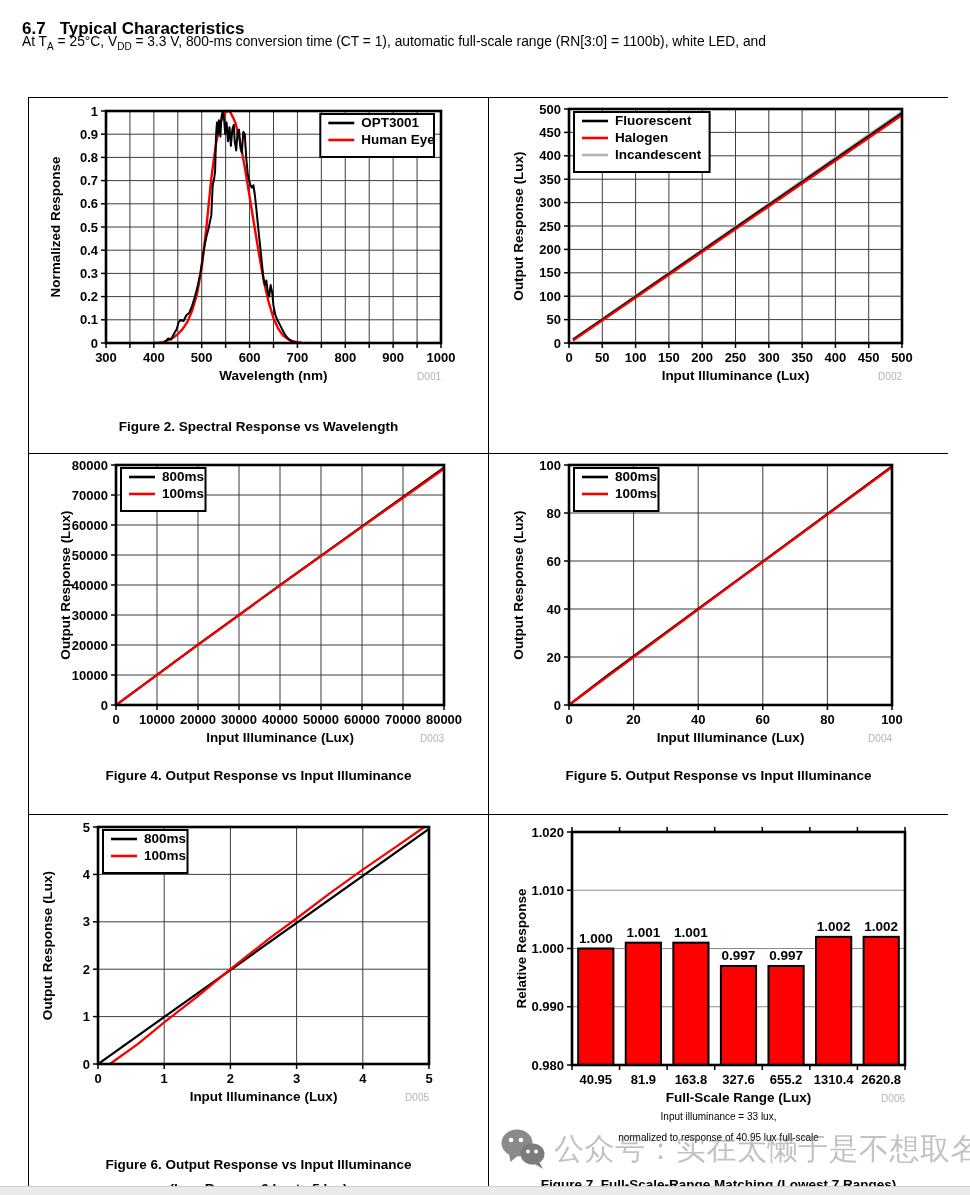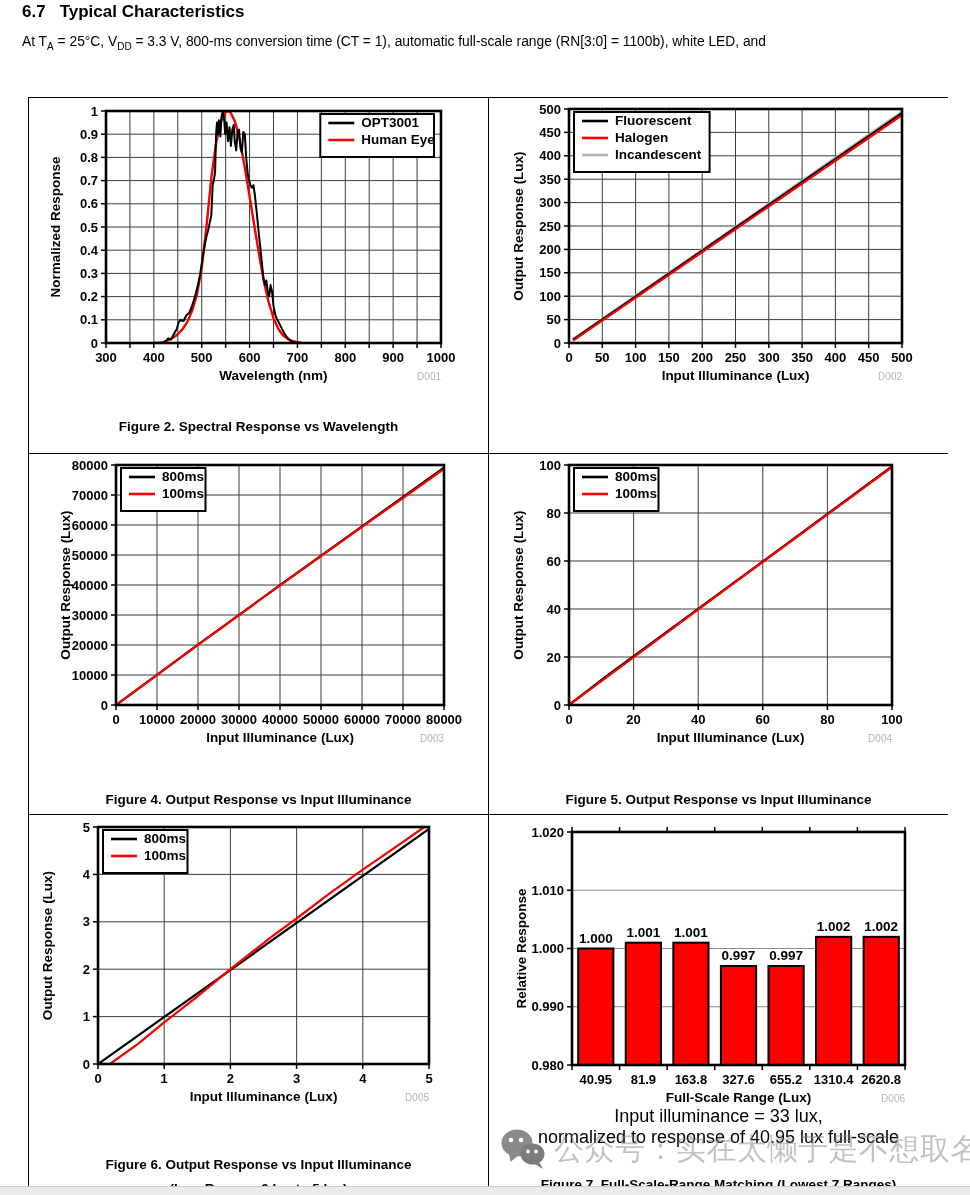"6.7 Typical Characteristics" #hdr { top: 2px -> 19px }
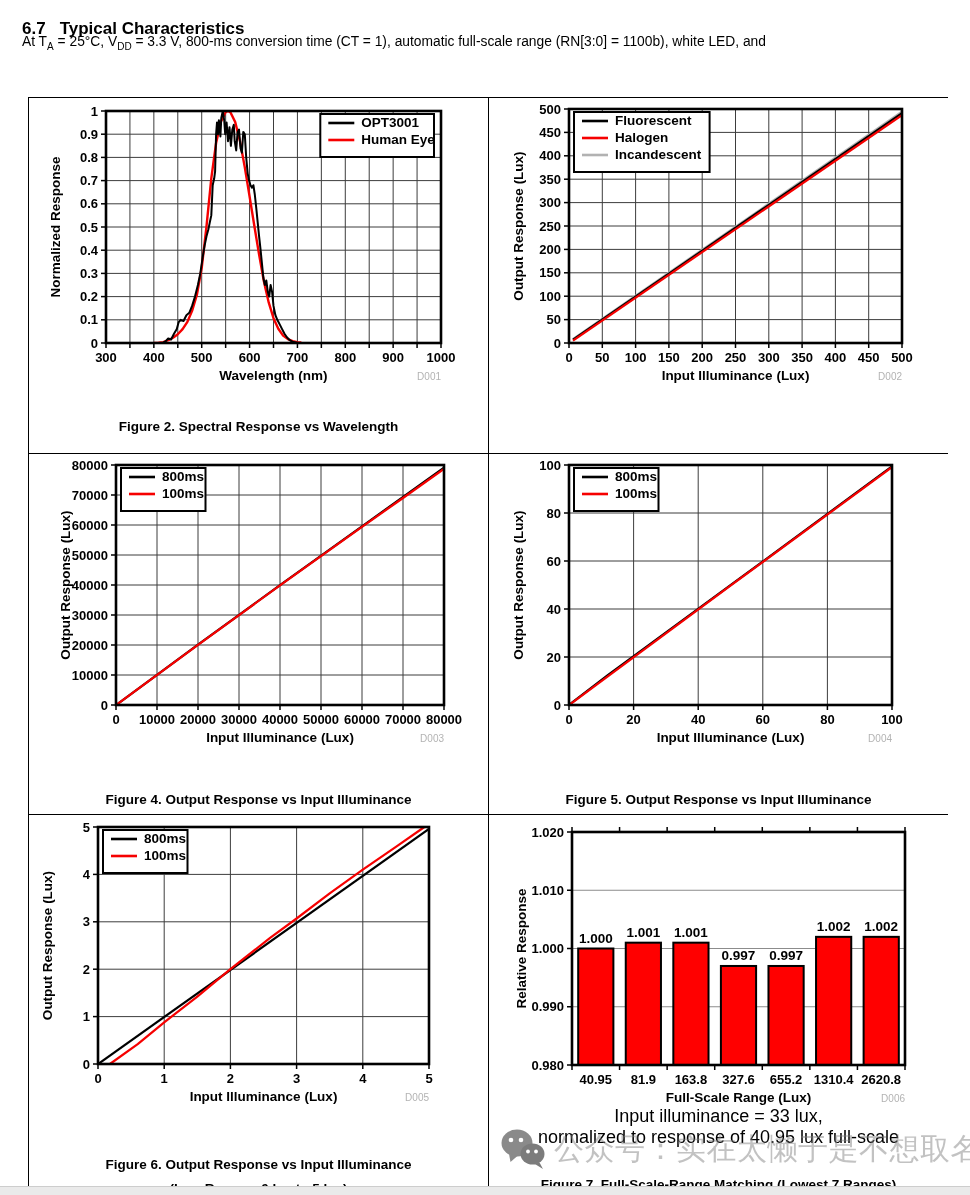"Figure 4. Output Response vs" .rowcap2 { justify-content: flex-end -> space-between }
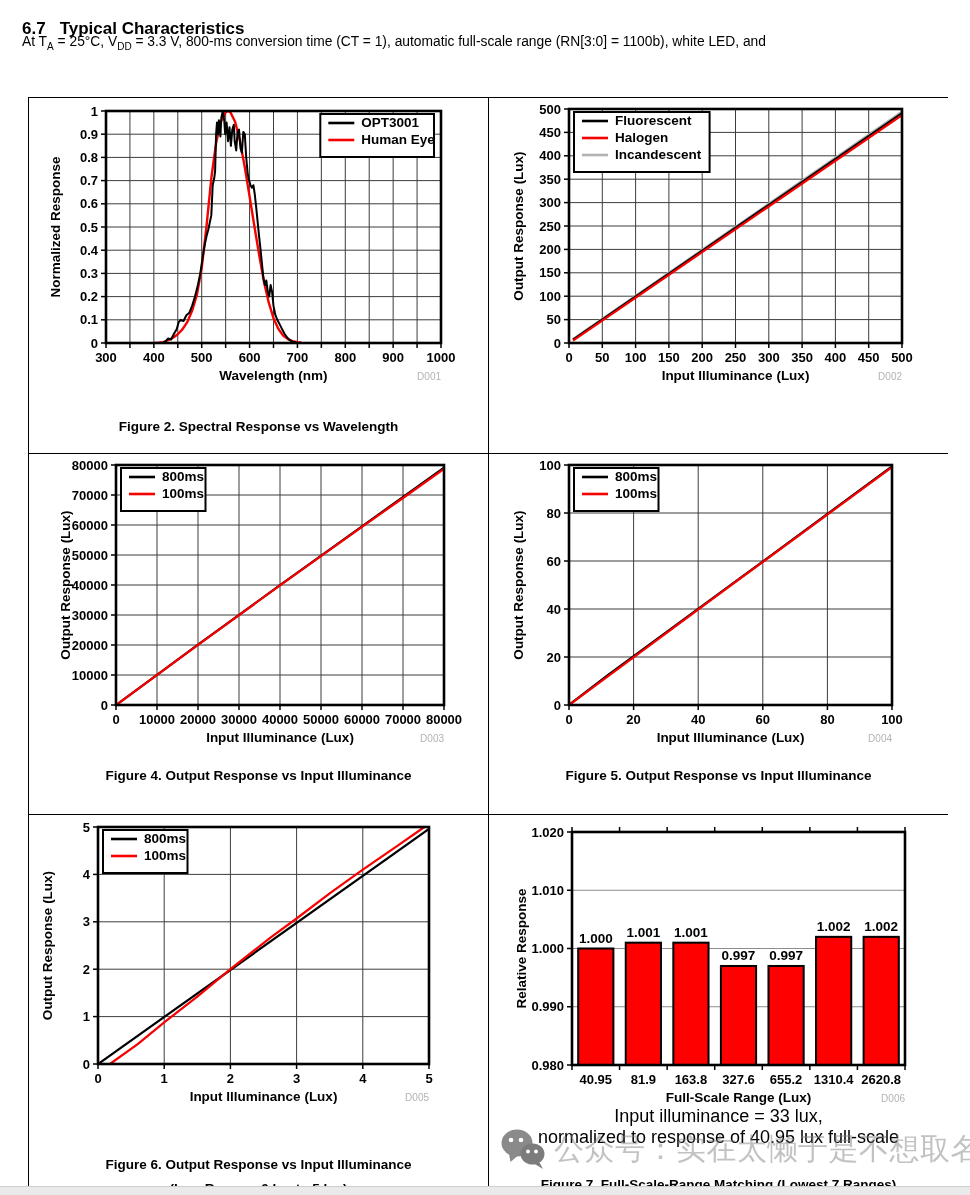"Input illuminance = 33 lux," .notes { font-size: 18px -> 10px }
